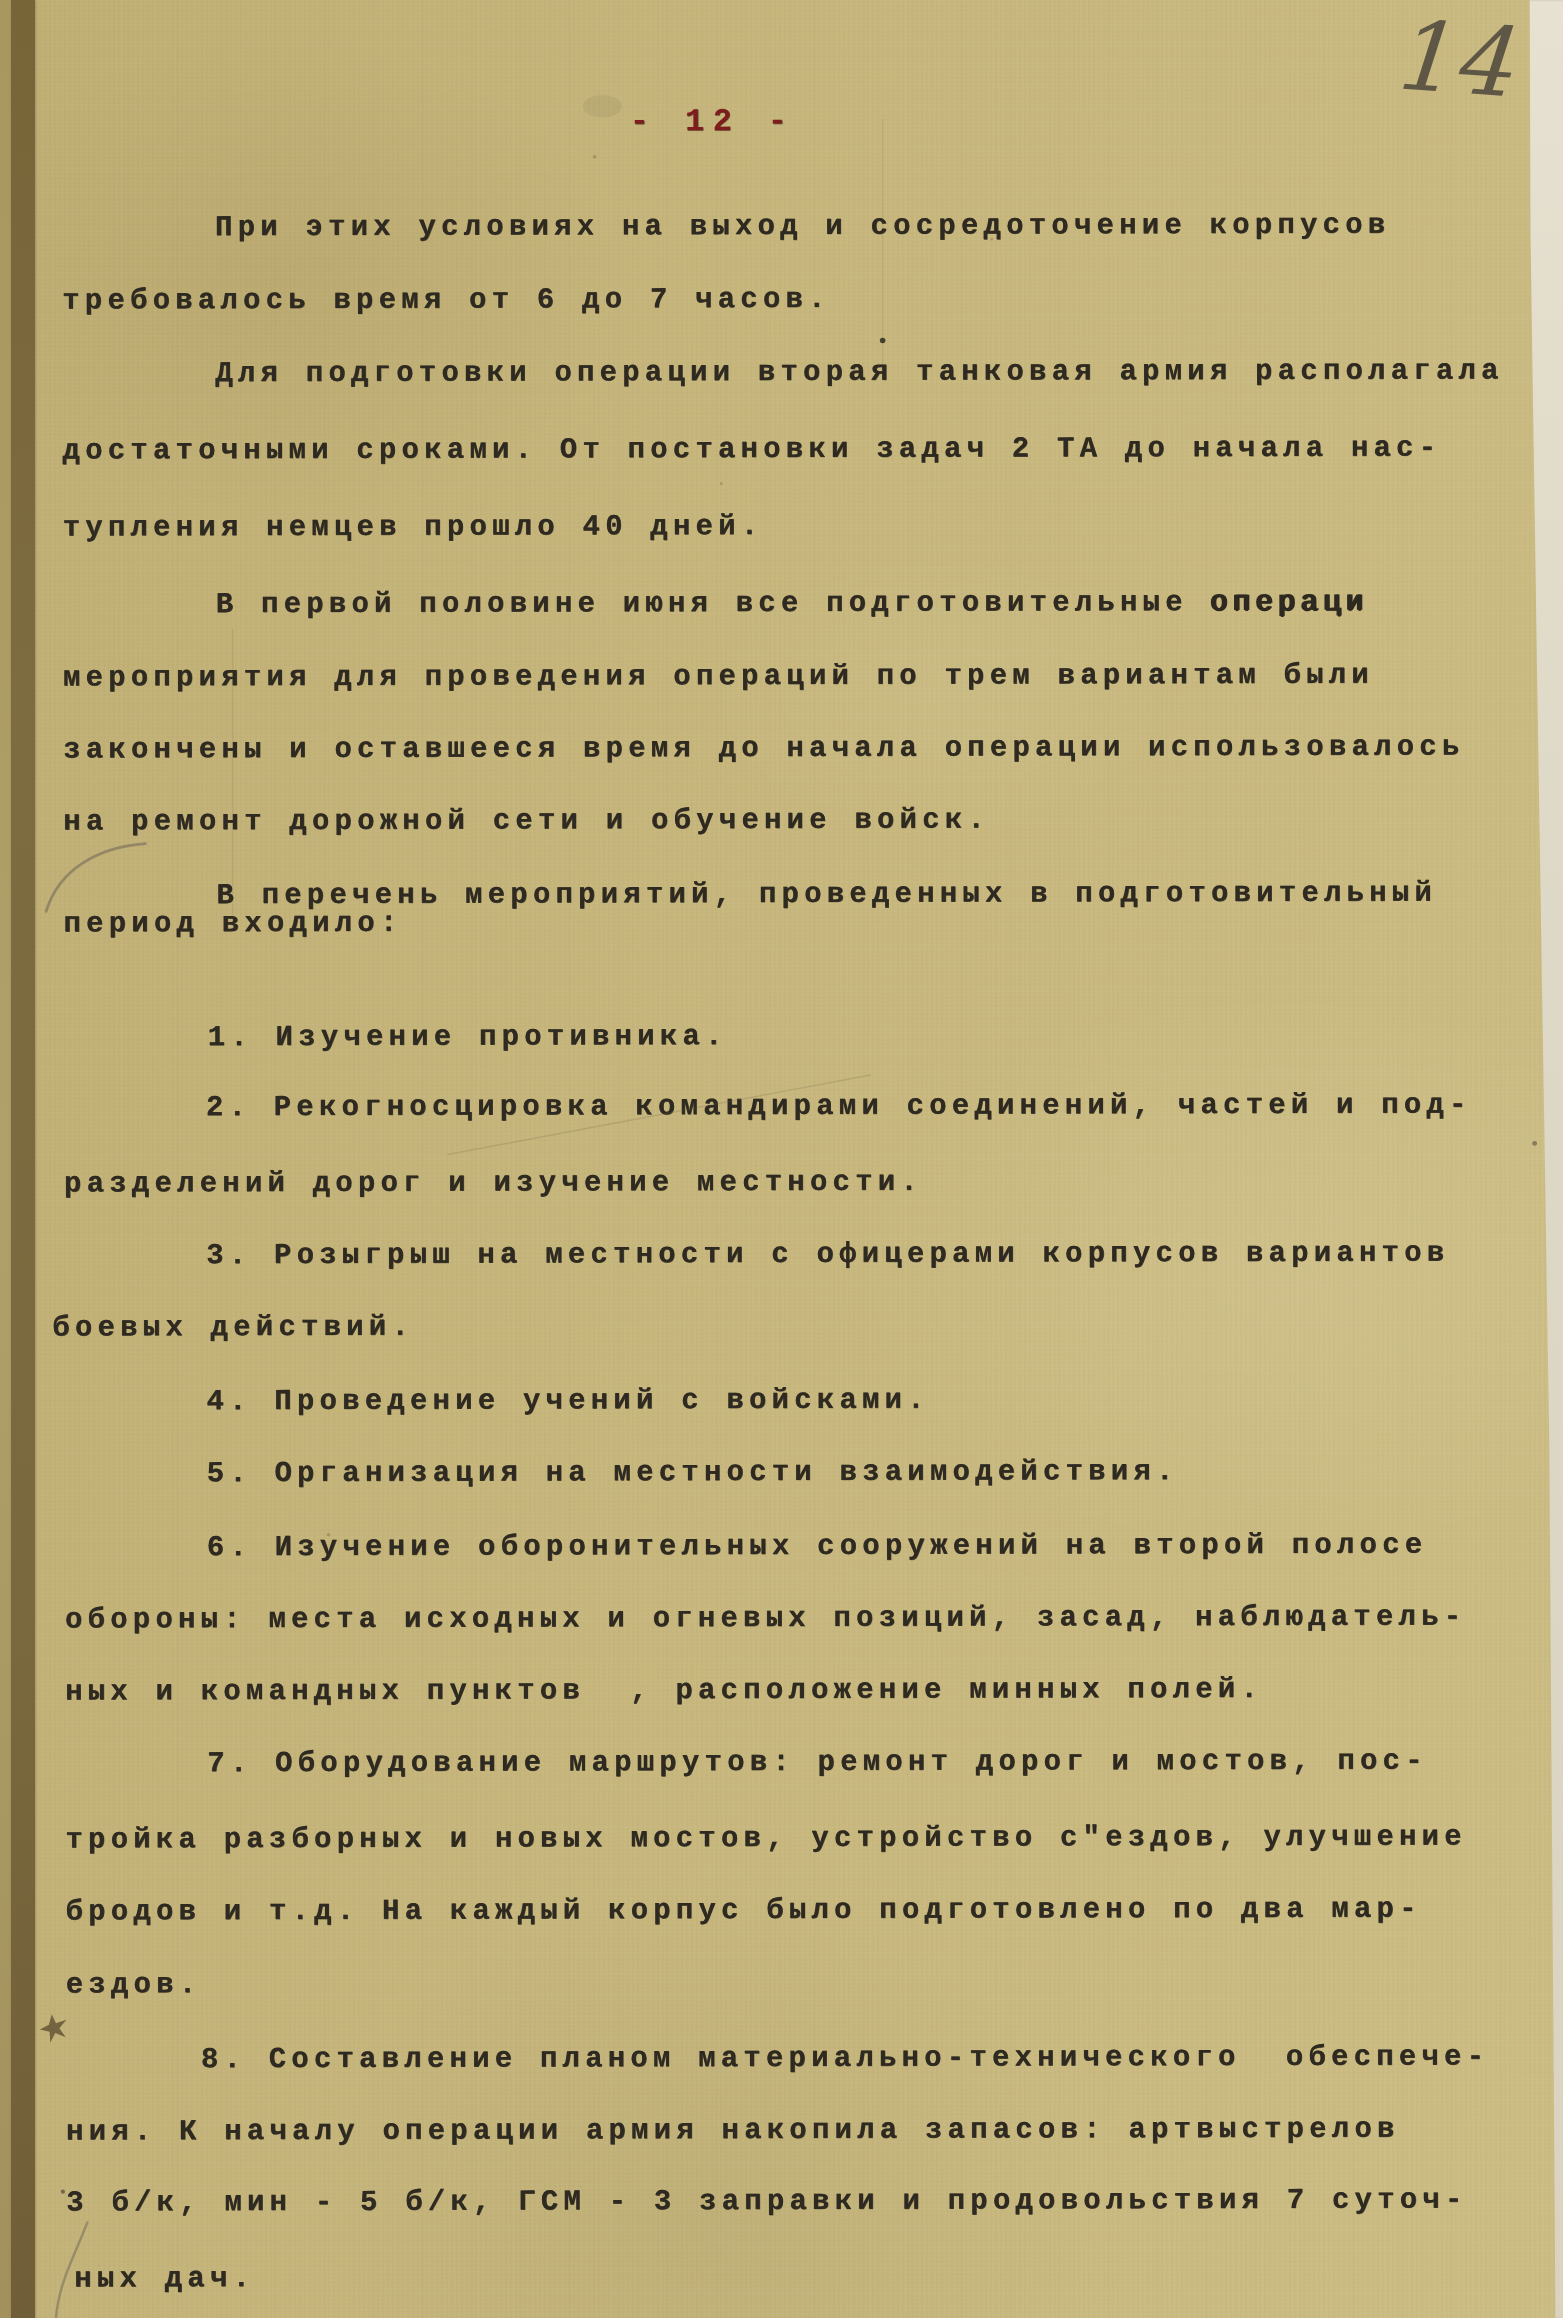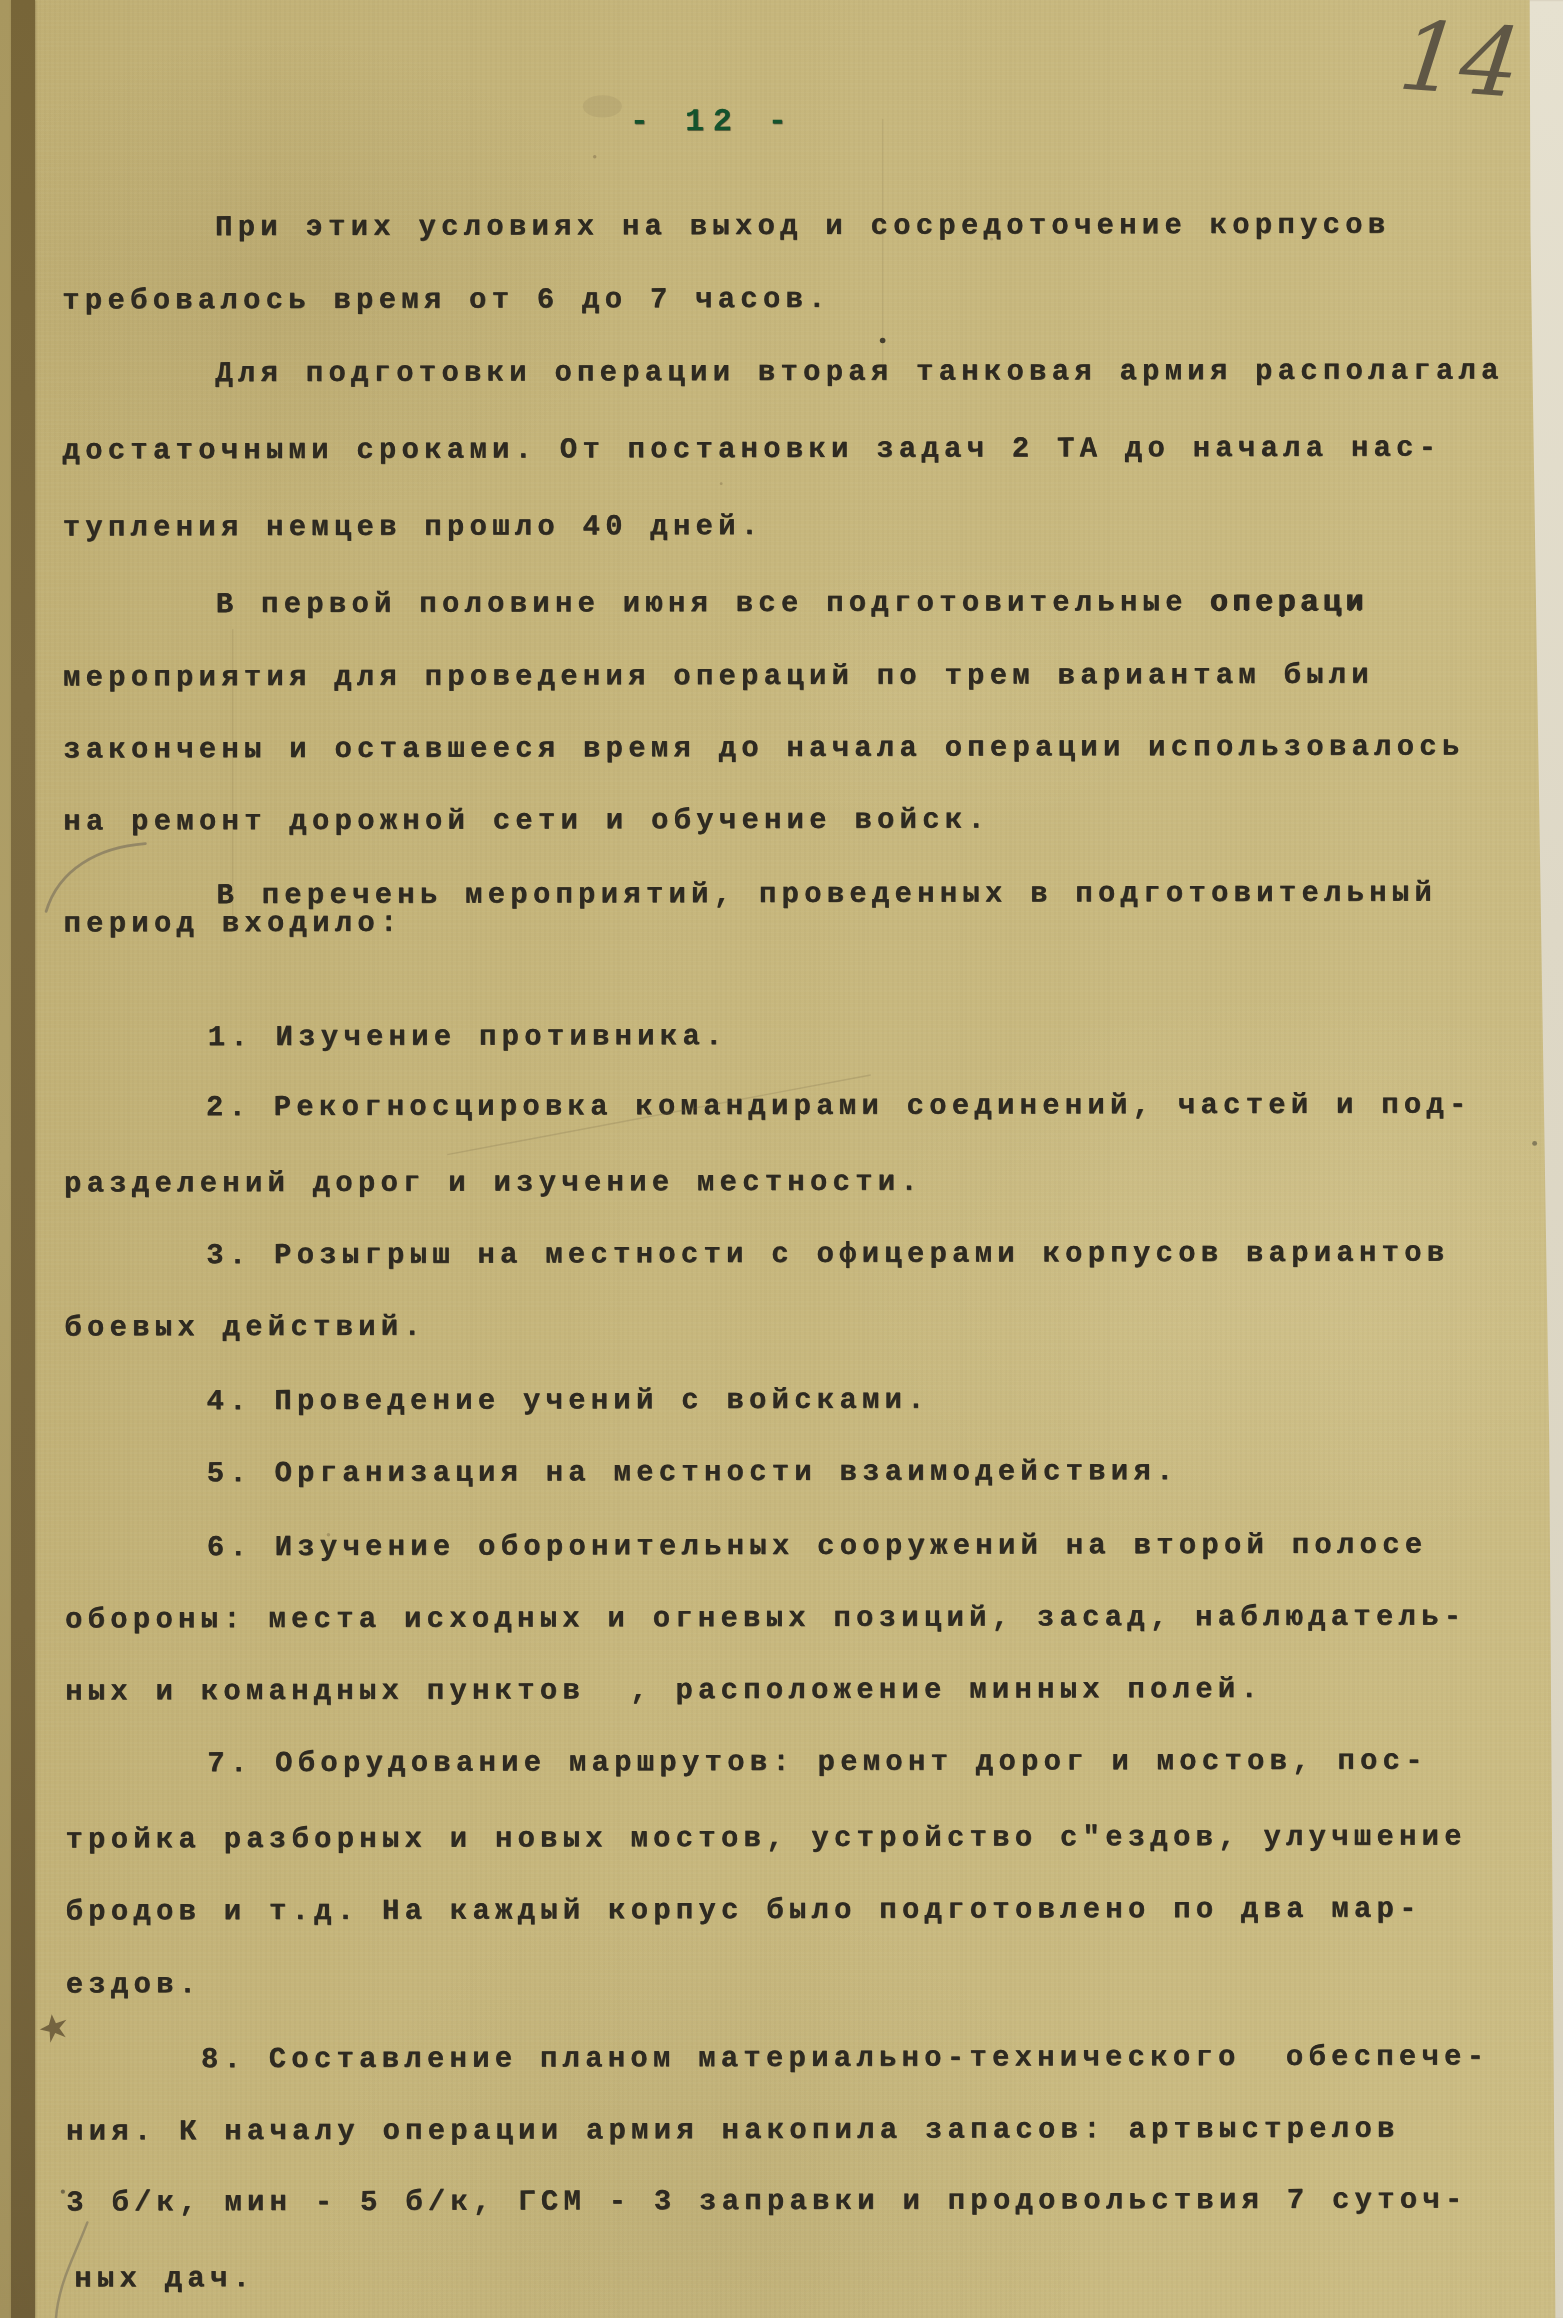"- 12 -" .page-num { color: #14532d -> #7f1d1d }
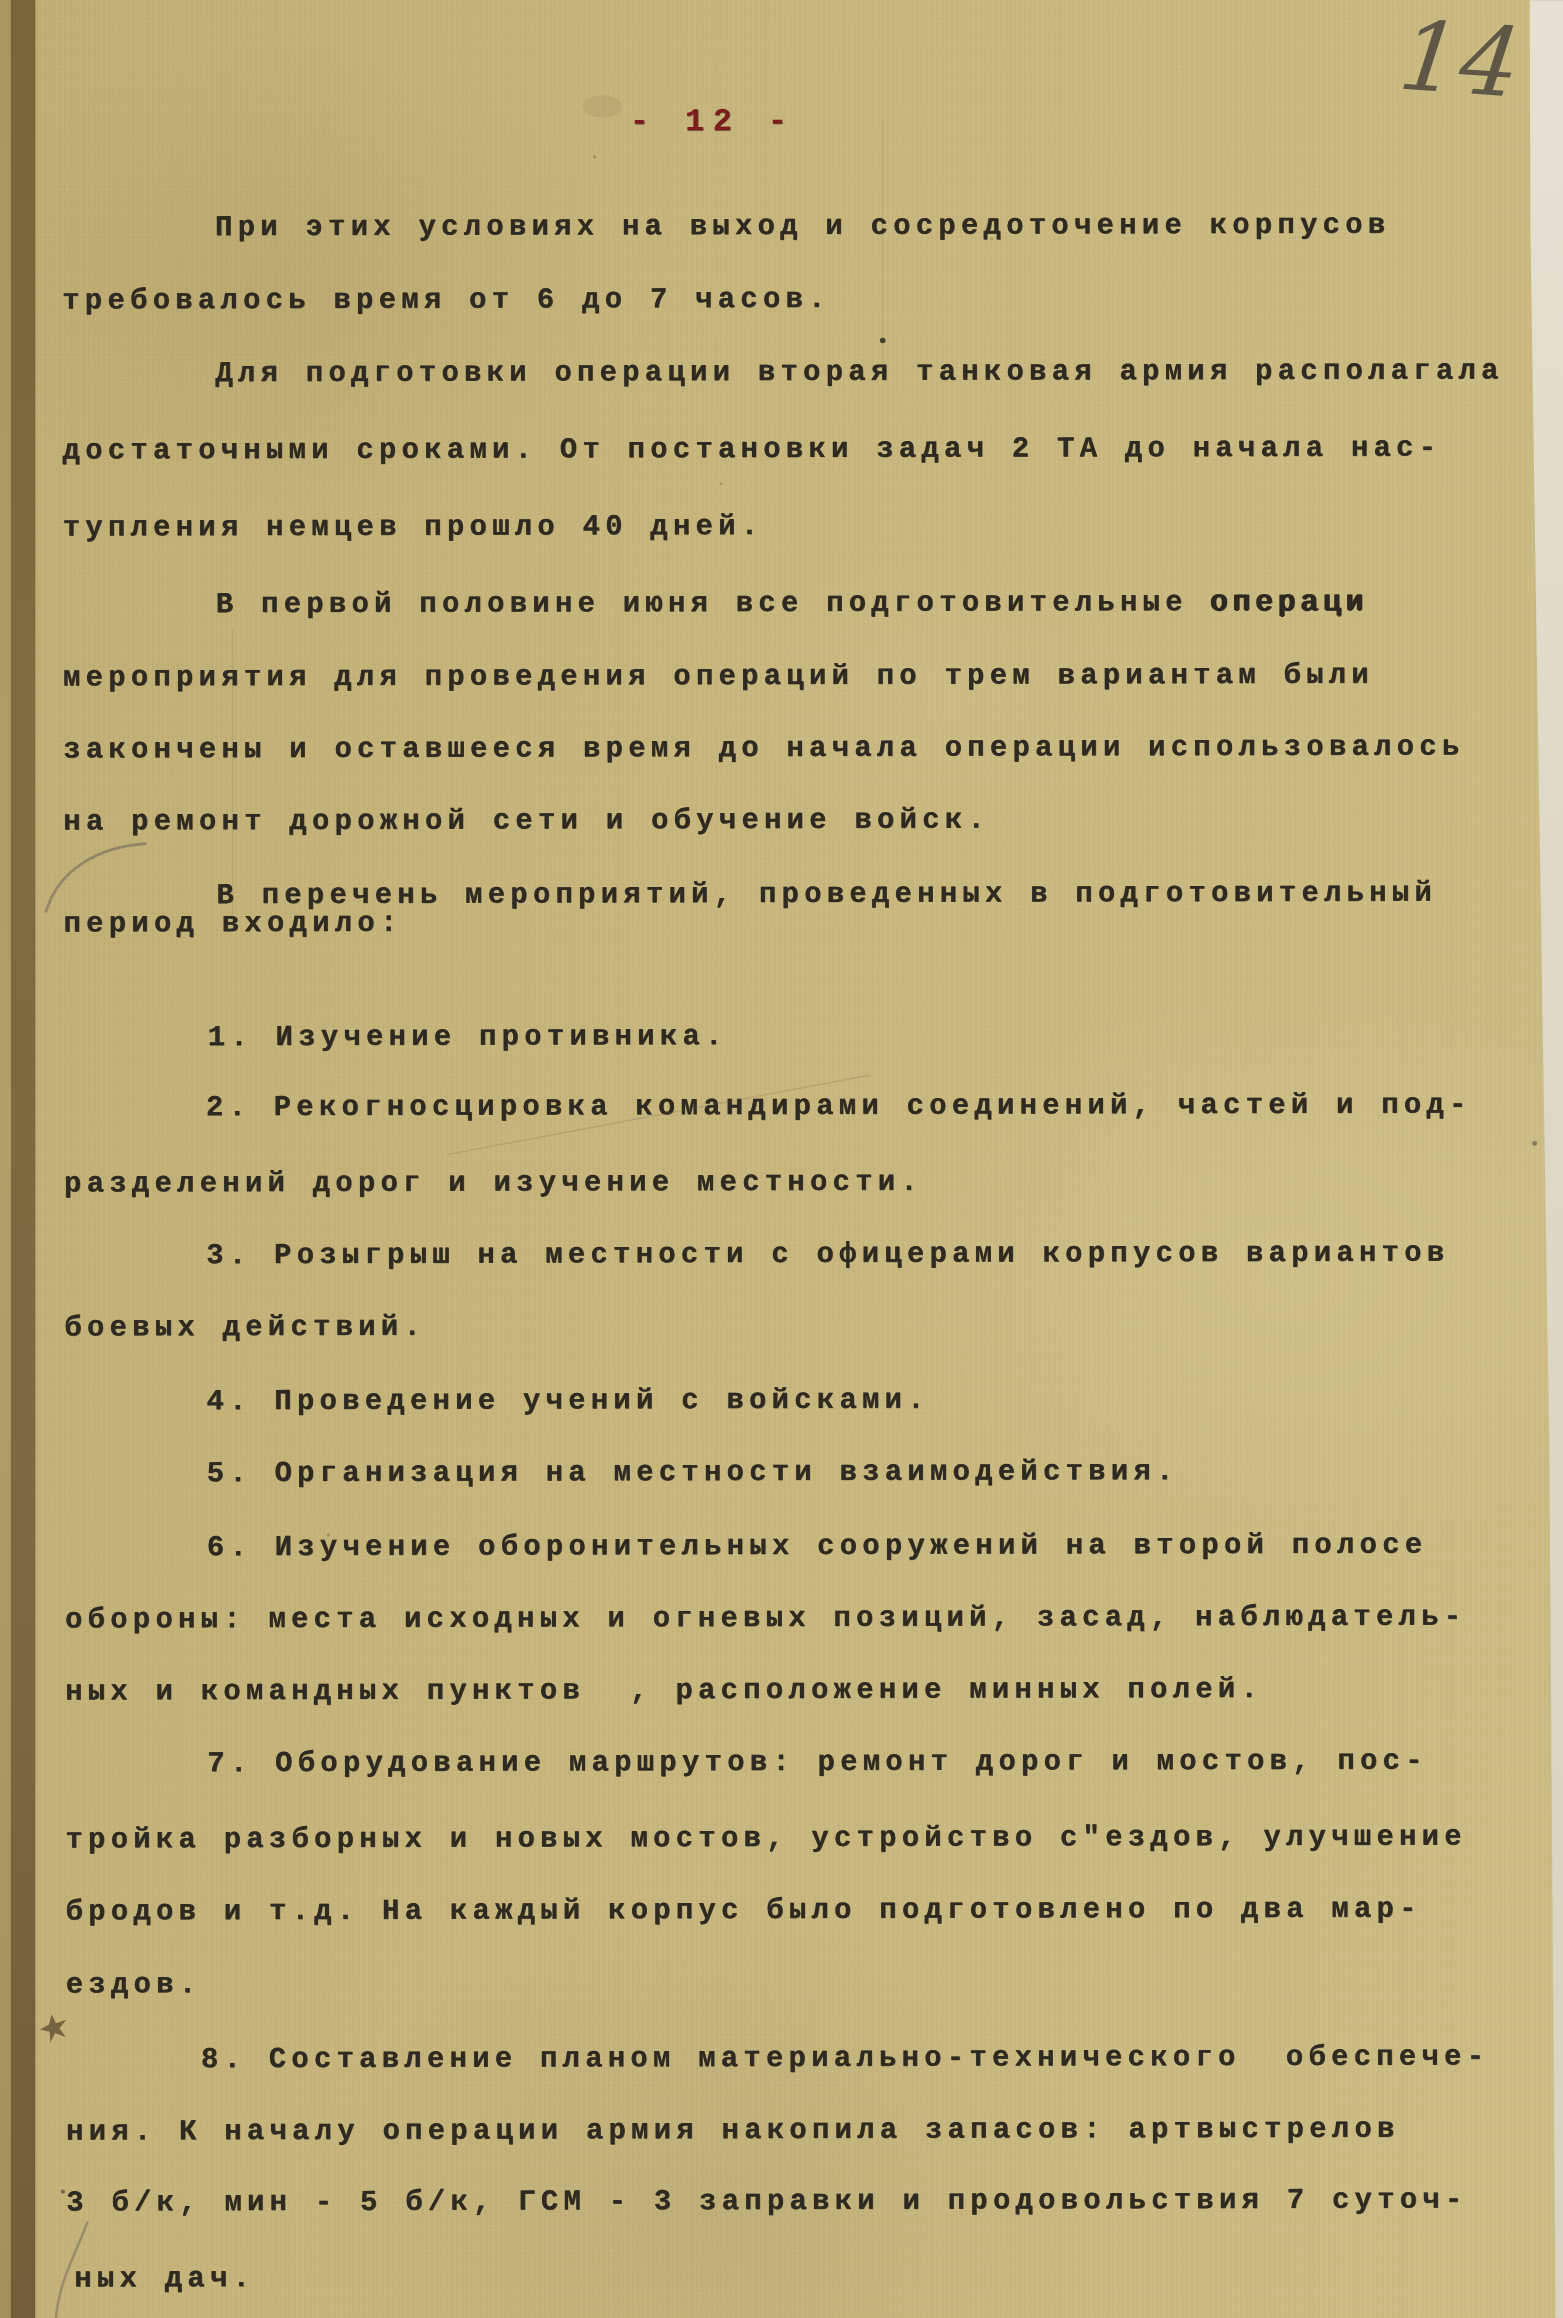"боевых действий." div.tline { left: 64px -> 52px }
